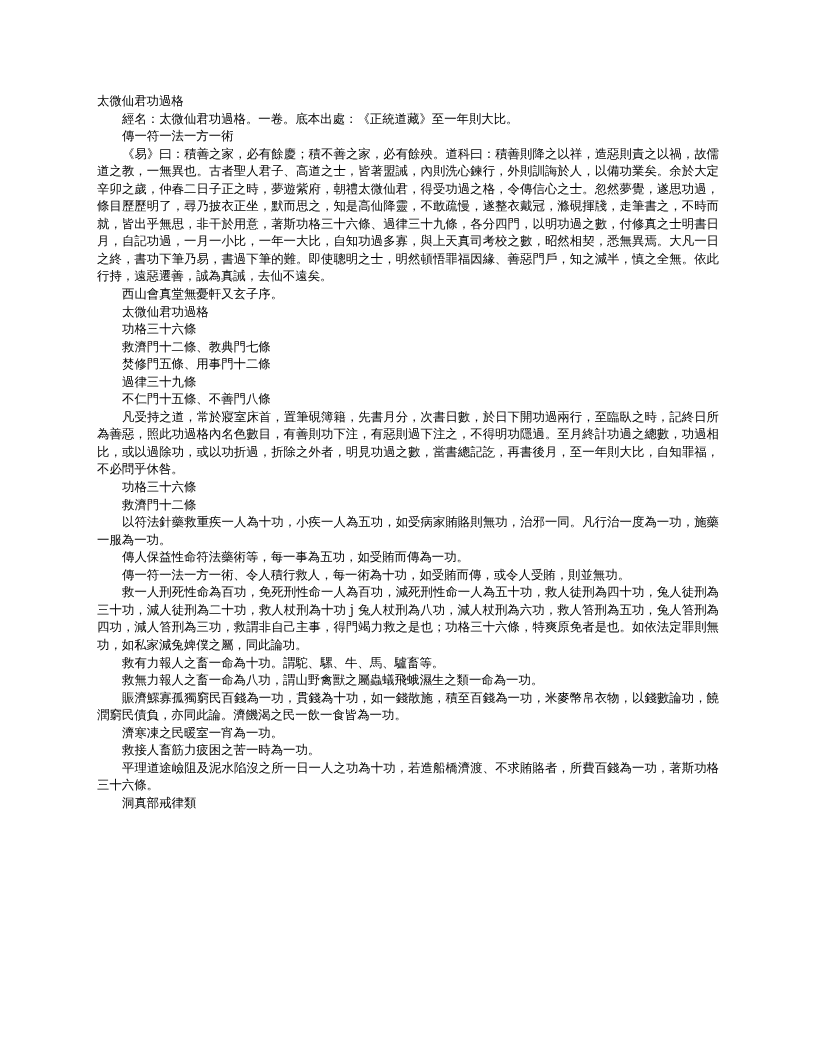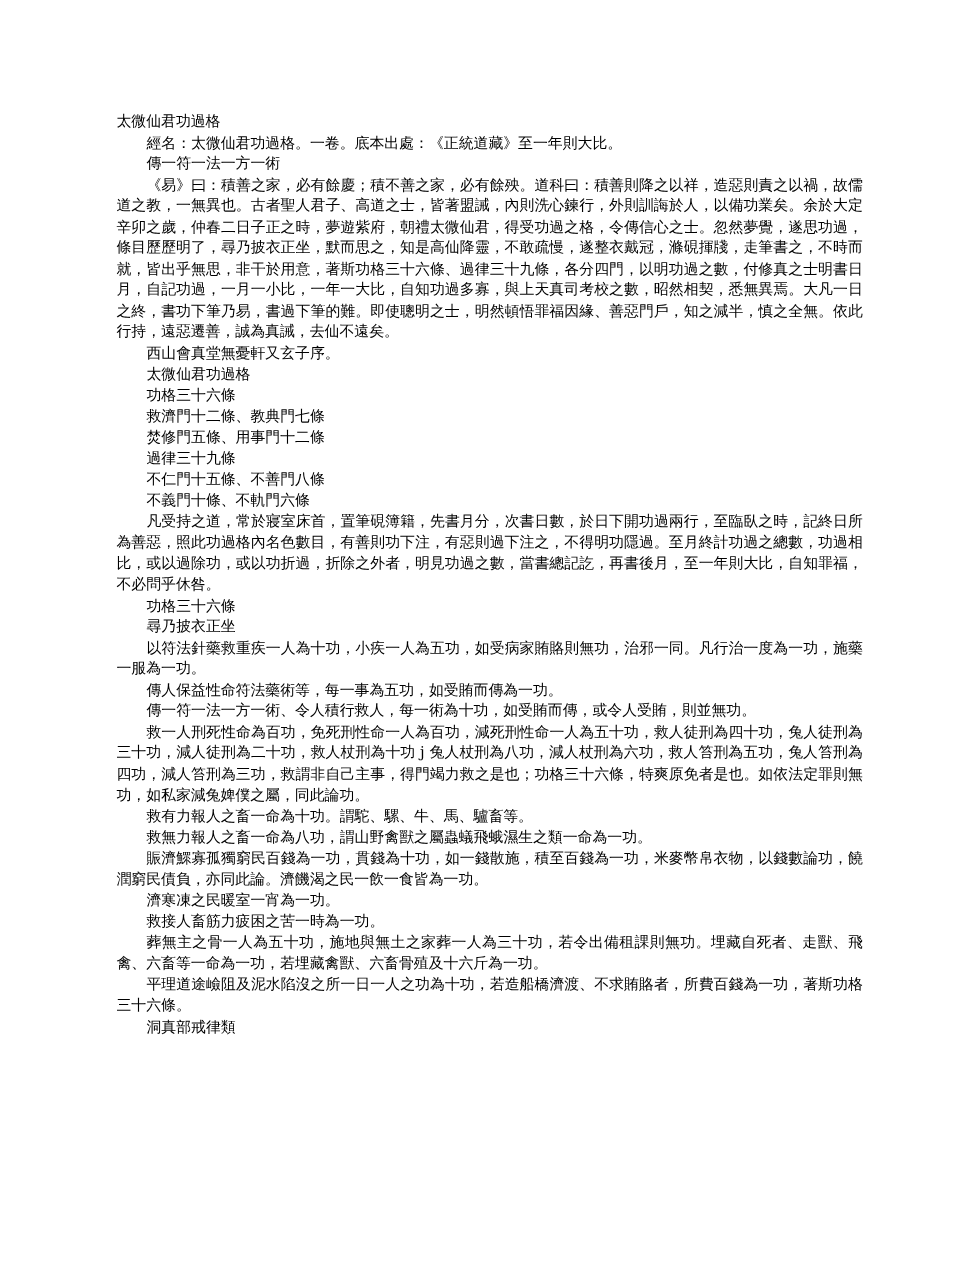"不義門十條、不軌門六條" p.indent { html: <p>不義門十條、不軌門六條</p> -> none }
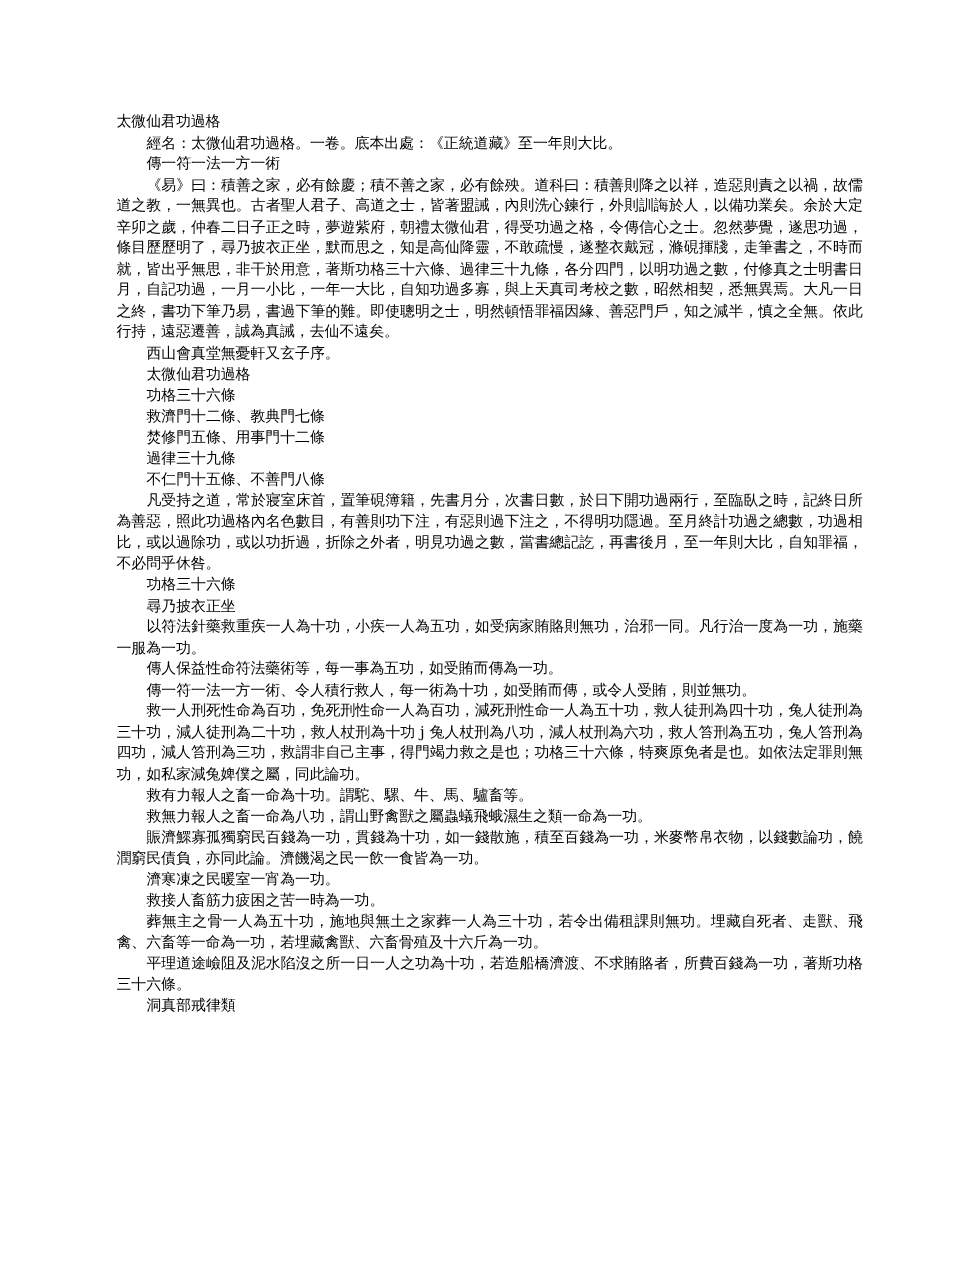"尋乃披衣正坐" p.indent { text: 尋乃披衣正坐 -> 救濟門十二條 }
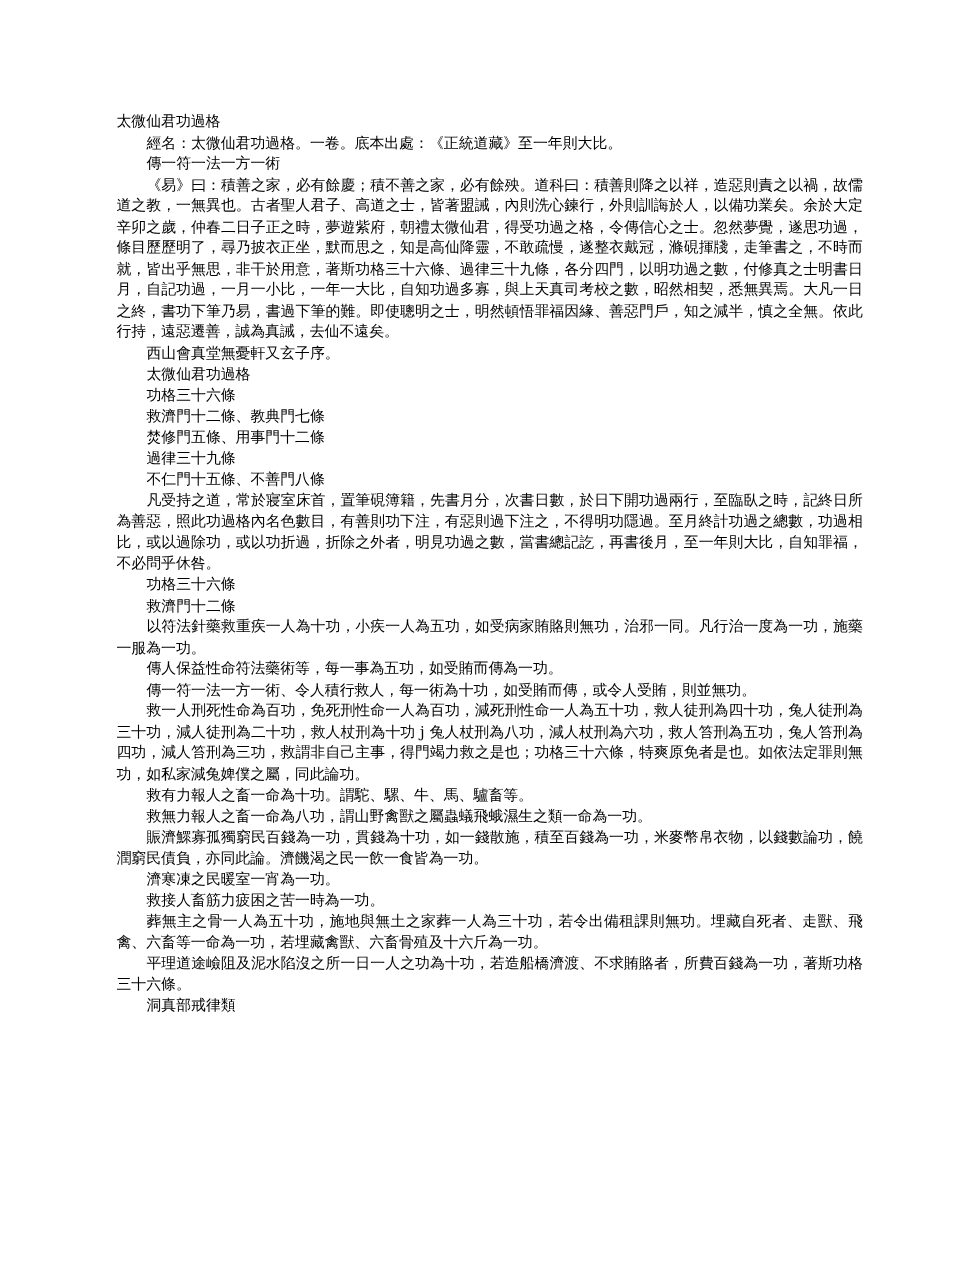"葬無主之骨一人為五十功，施地與無土之家葬一人為三十功，若令出備租課則無功。埋藏自" p.indent { html: <p>葬無主之骨一人為五十功，施地與無土之家葬一人為三十功，若令出備租課則無功。埋藏自死者、走獸、飛禽、六畜等一命為一功，若埋藏禽獸、六畜骨殖及十六斤為一功。</p> -> none }
